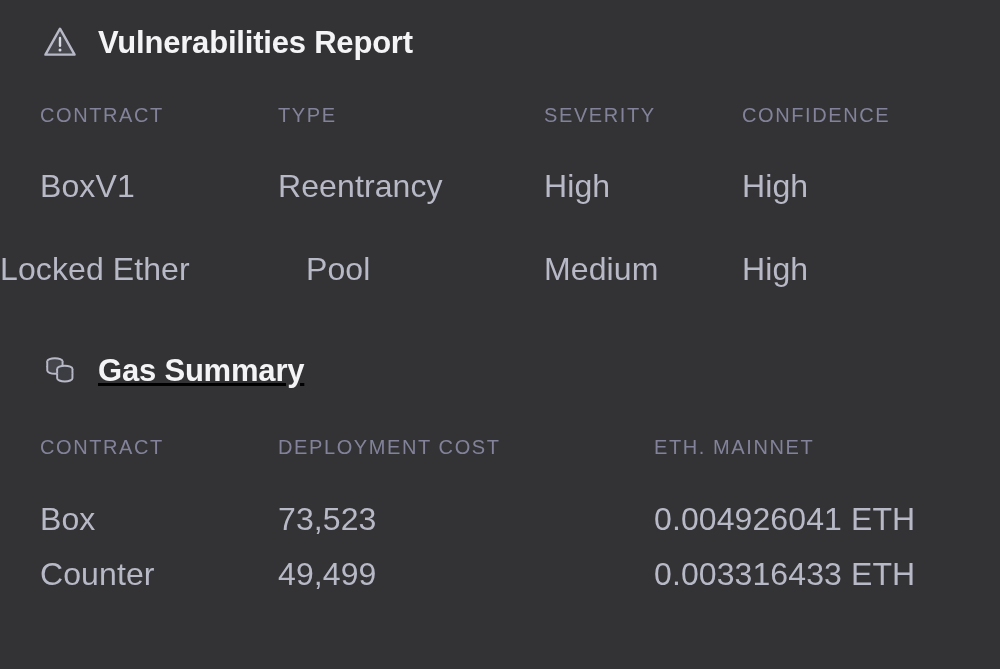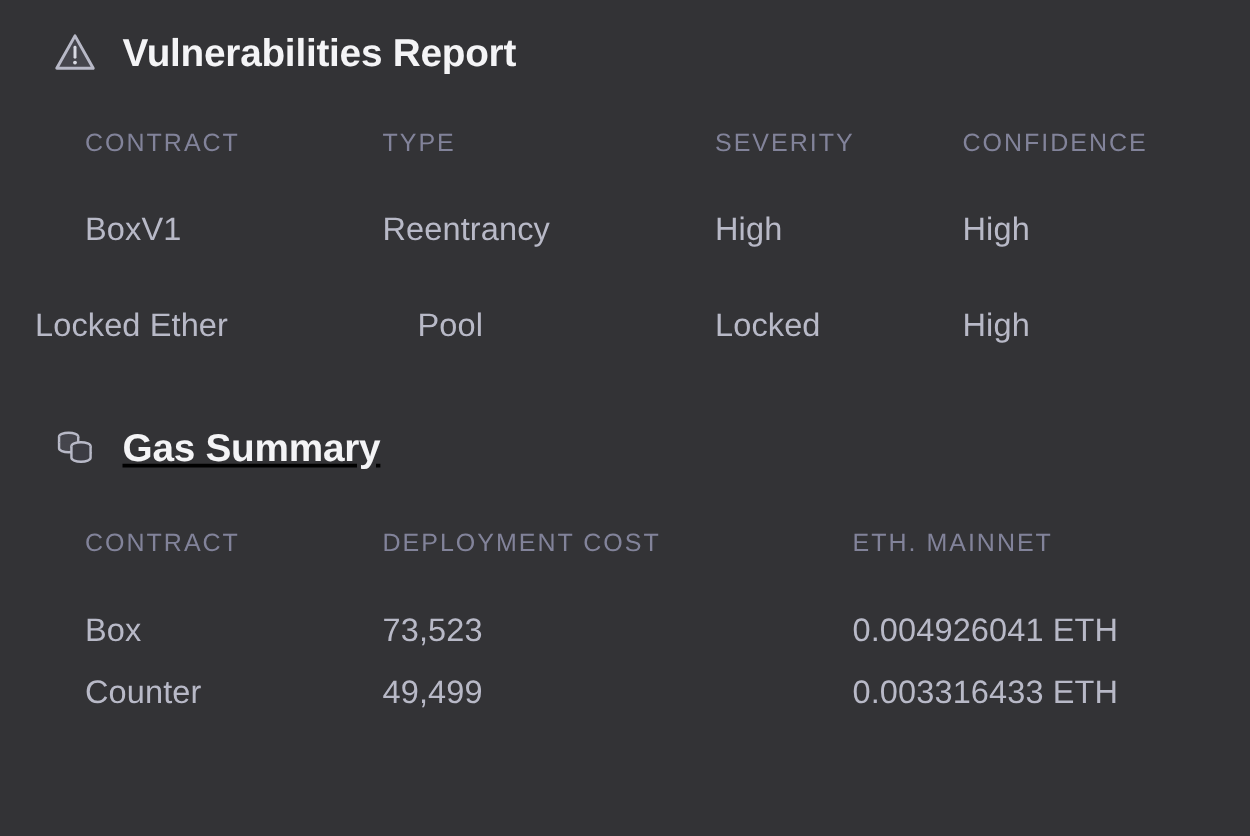"CONTRACT" .row { padding-left: 28px -> none }
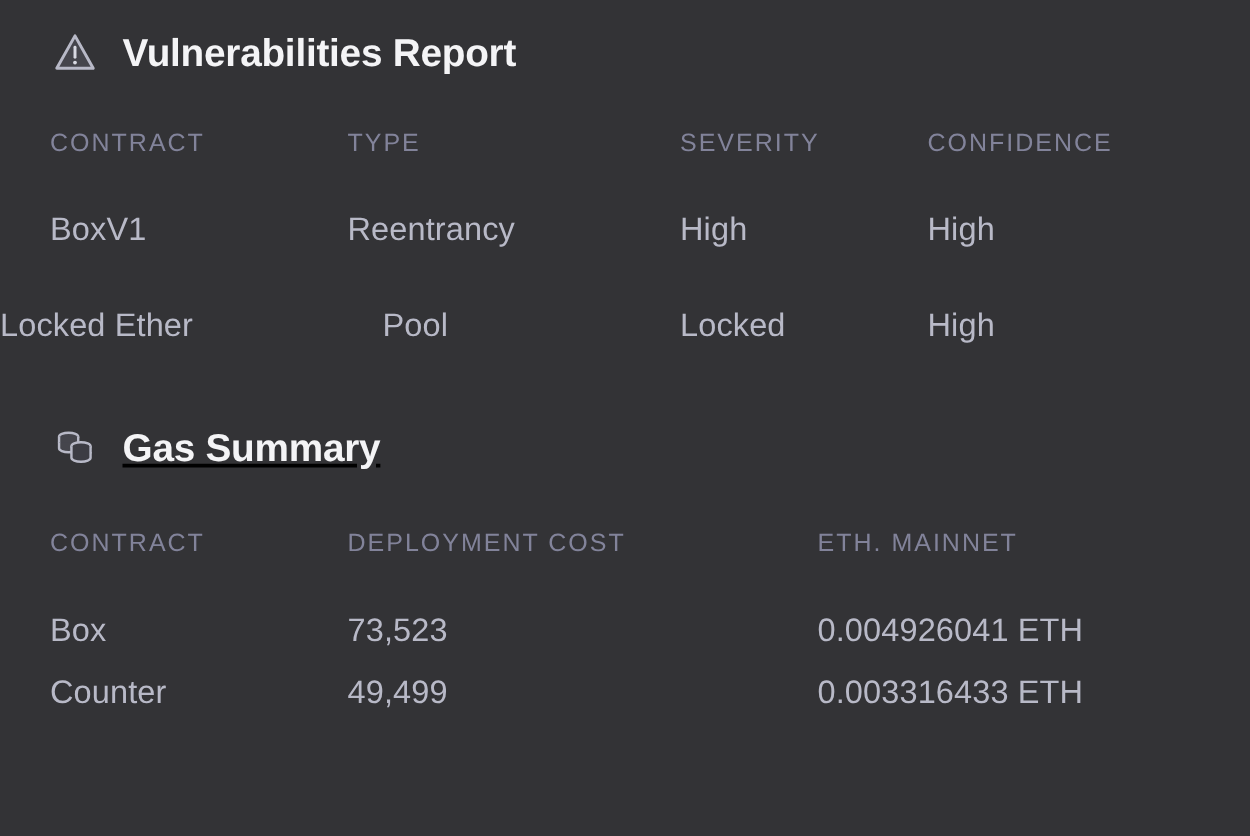"BoxV1" .data-row .cell { font-size: 26px -> 32px }
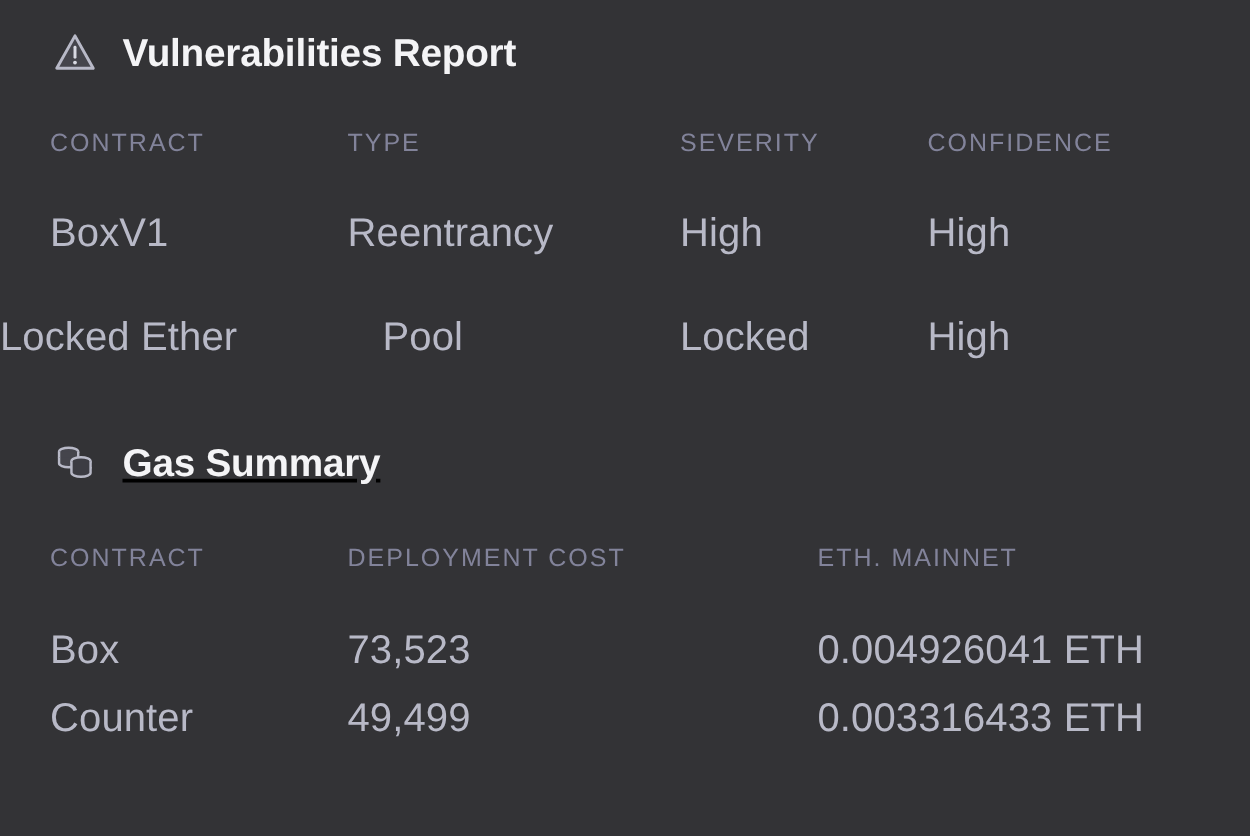"Locked" span.cell { text: Locked -> Medium }
